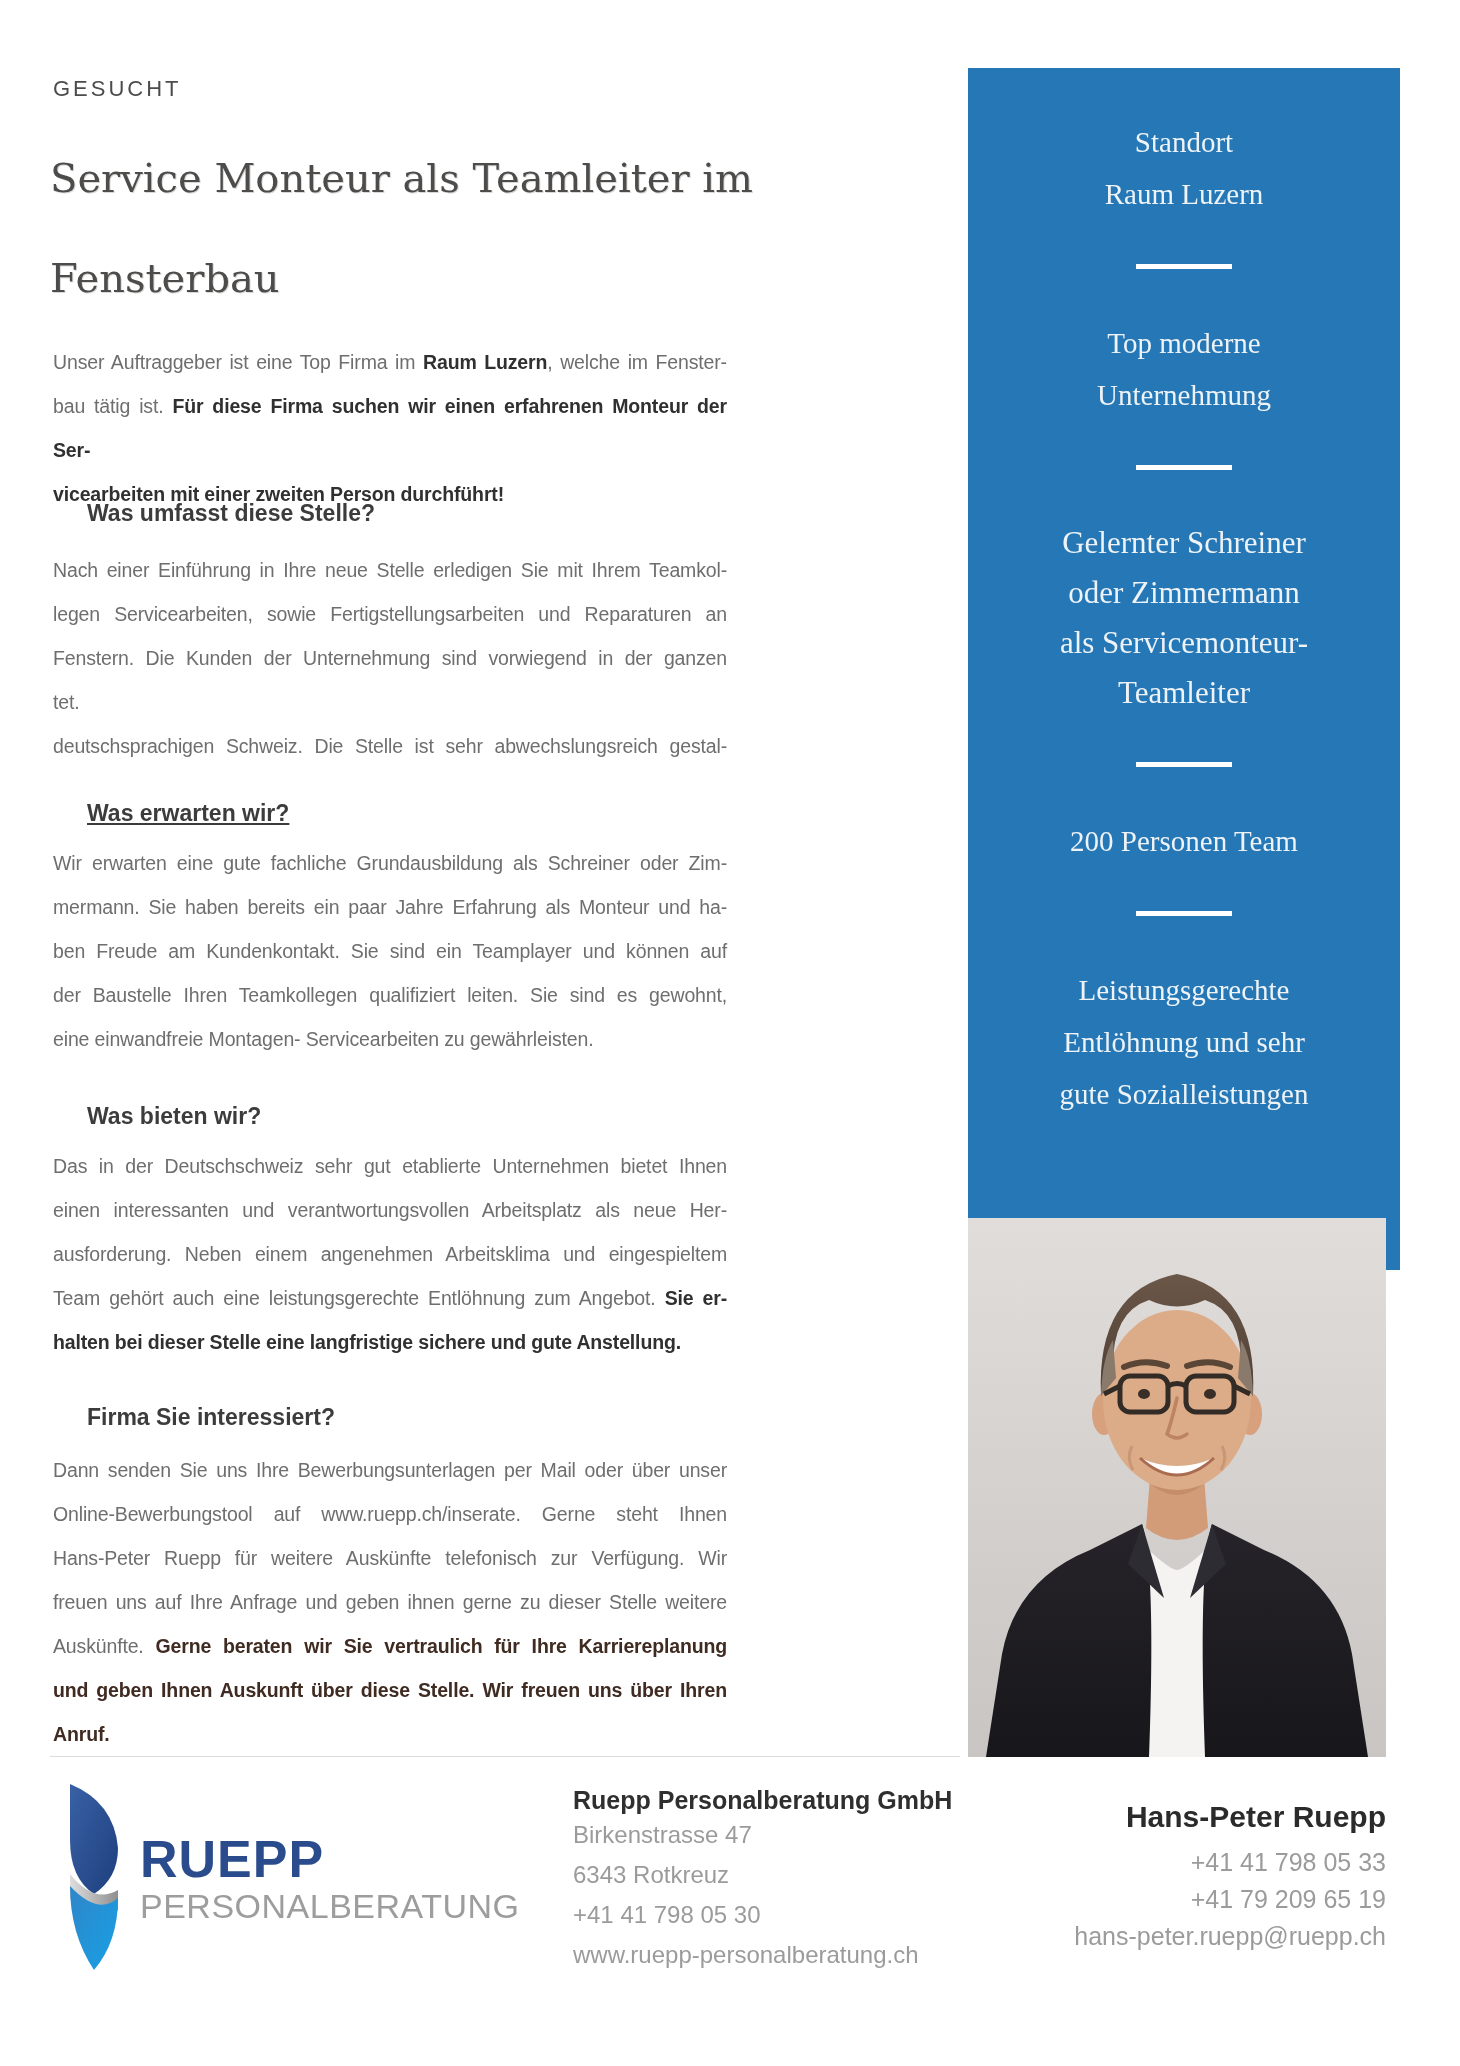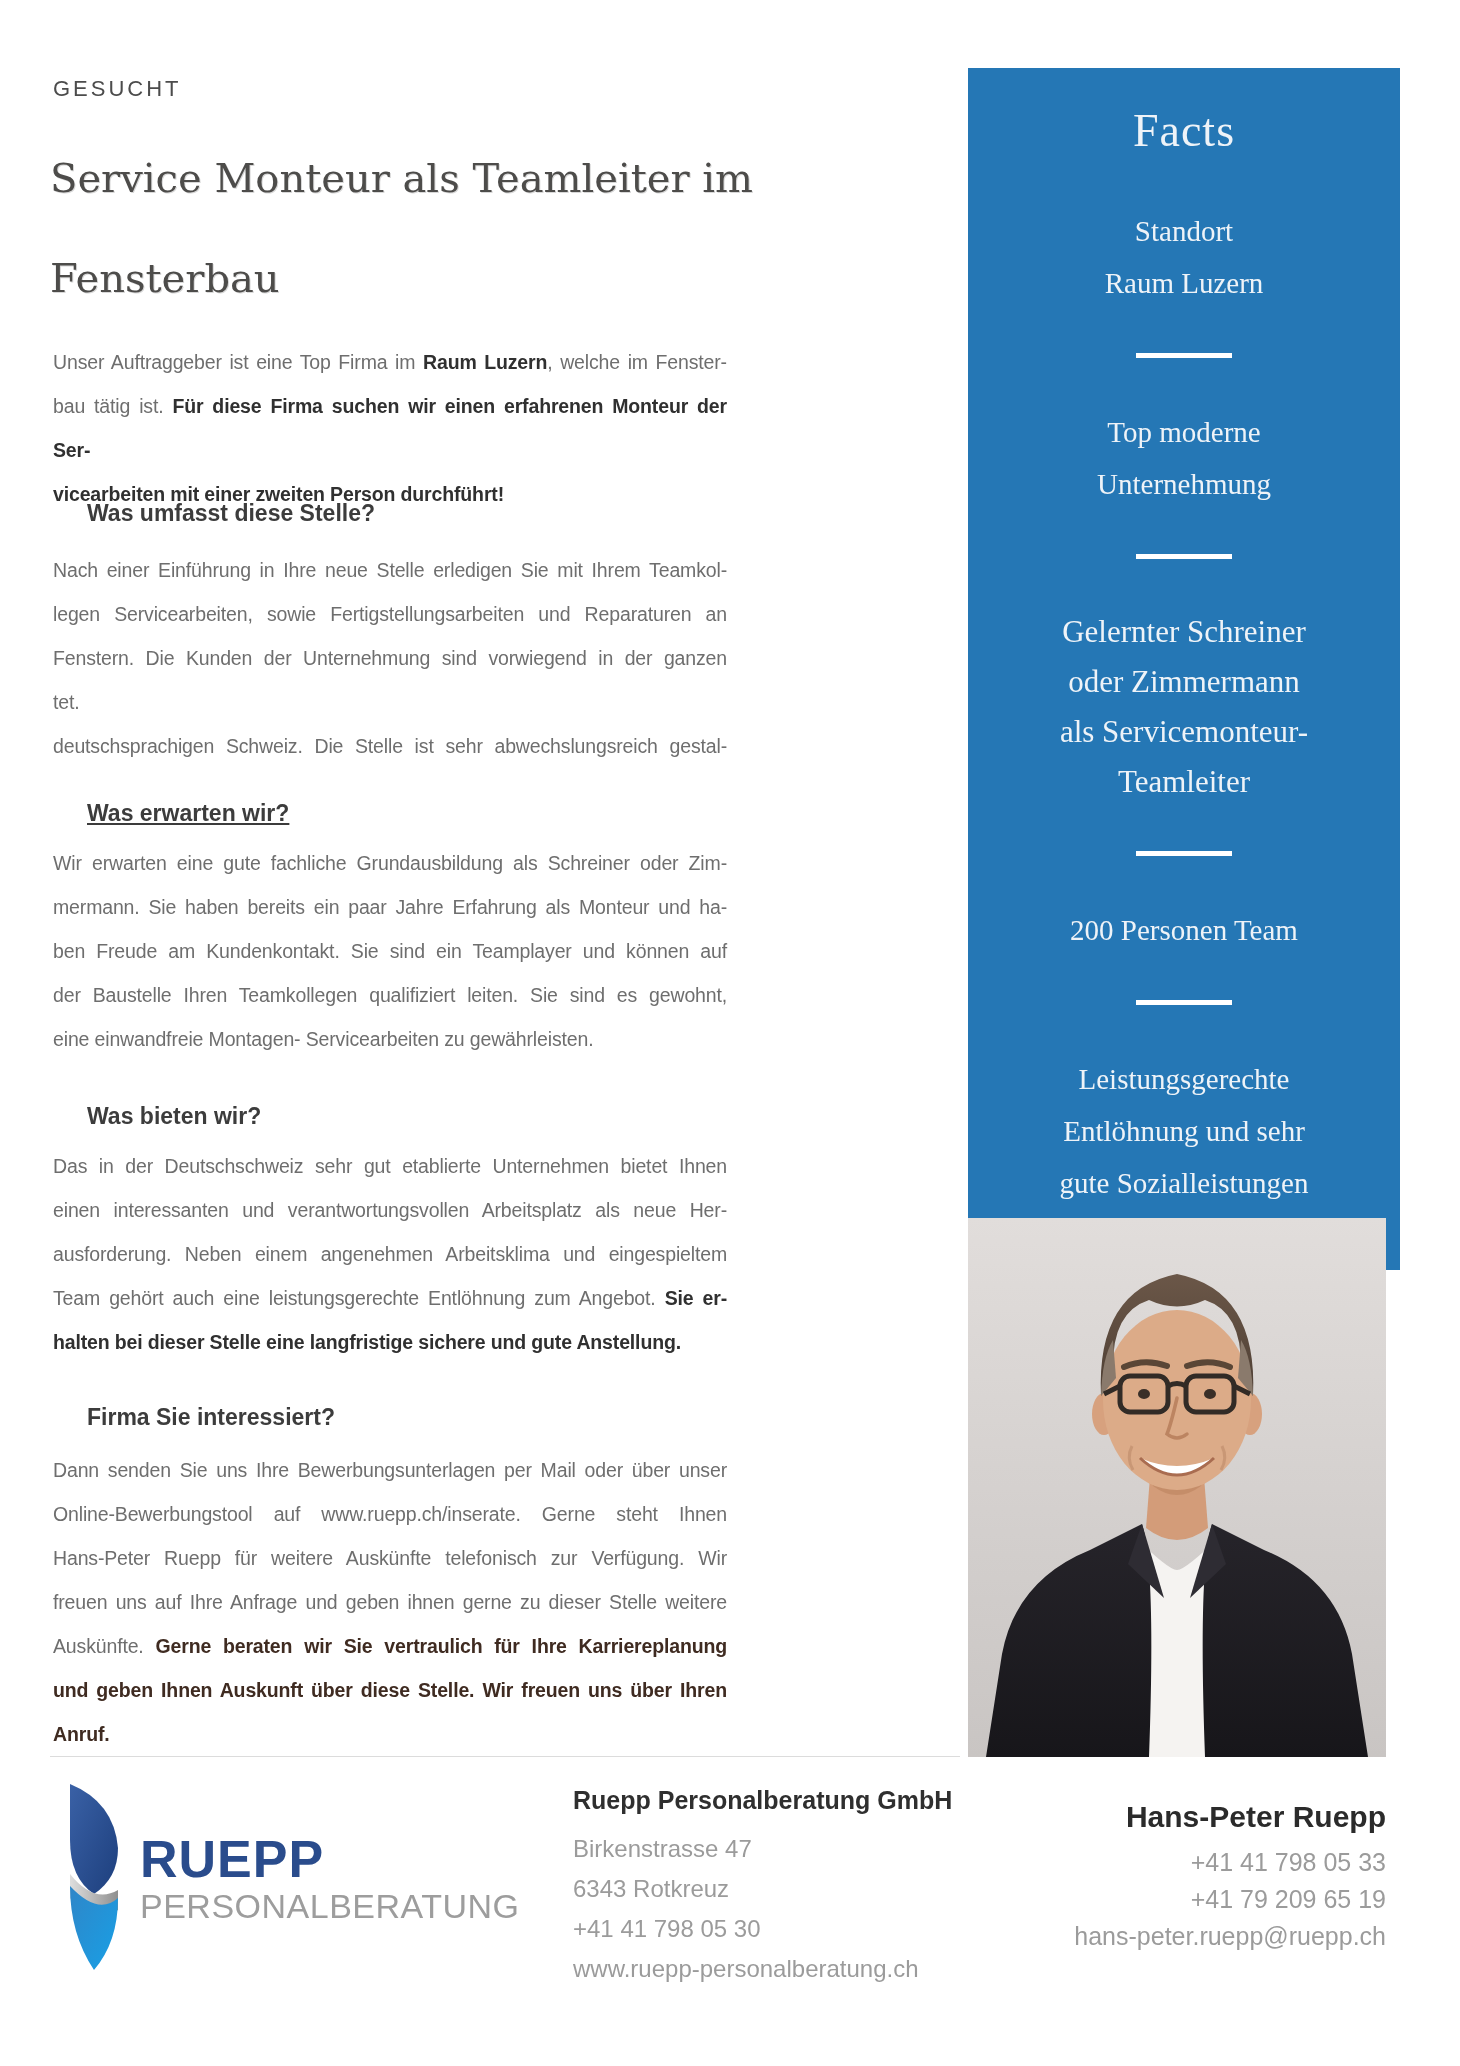"Facts" div.facts-title { html: <div>Facts</div> -> none }
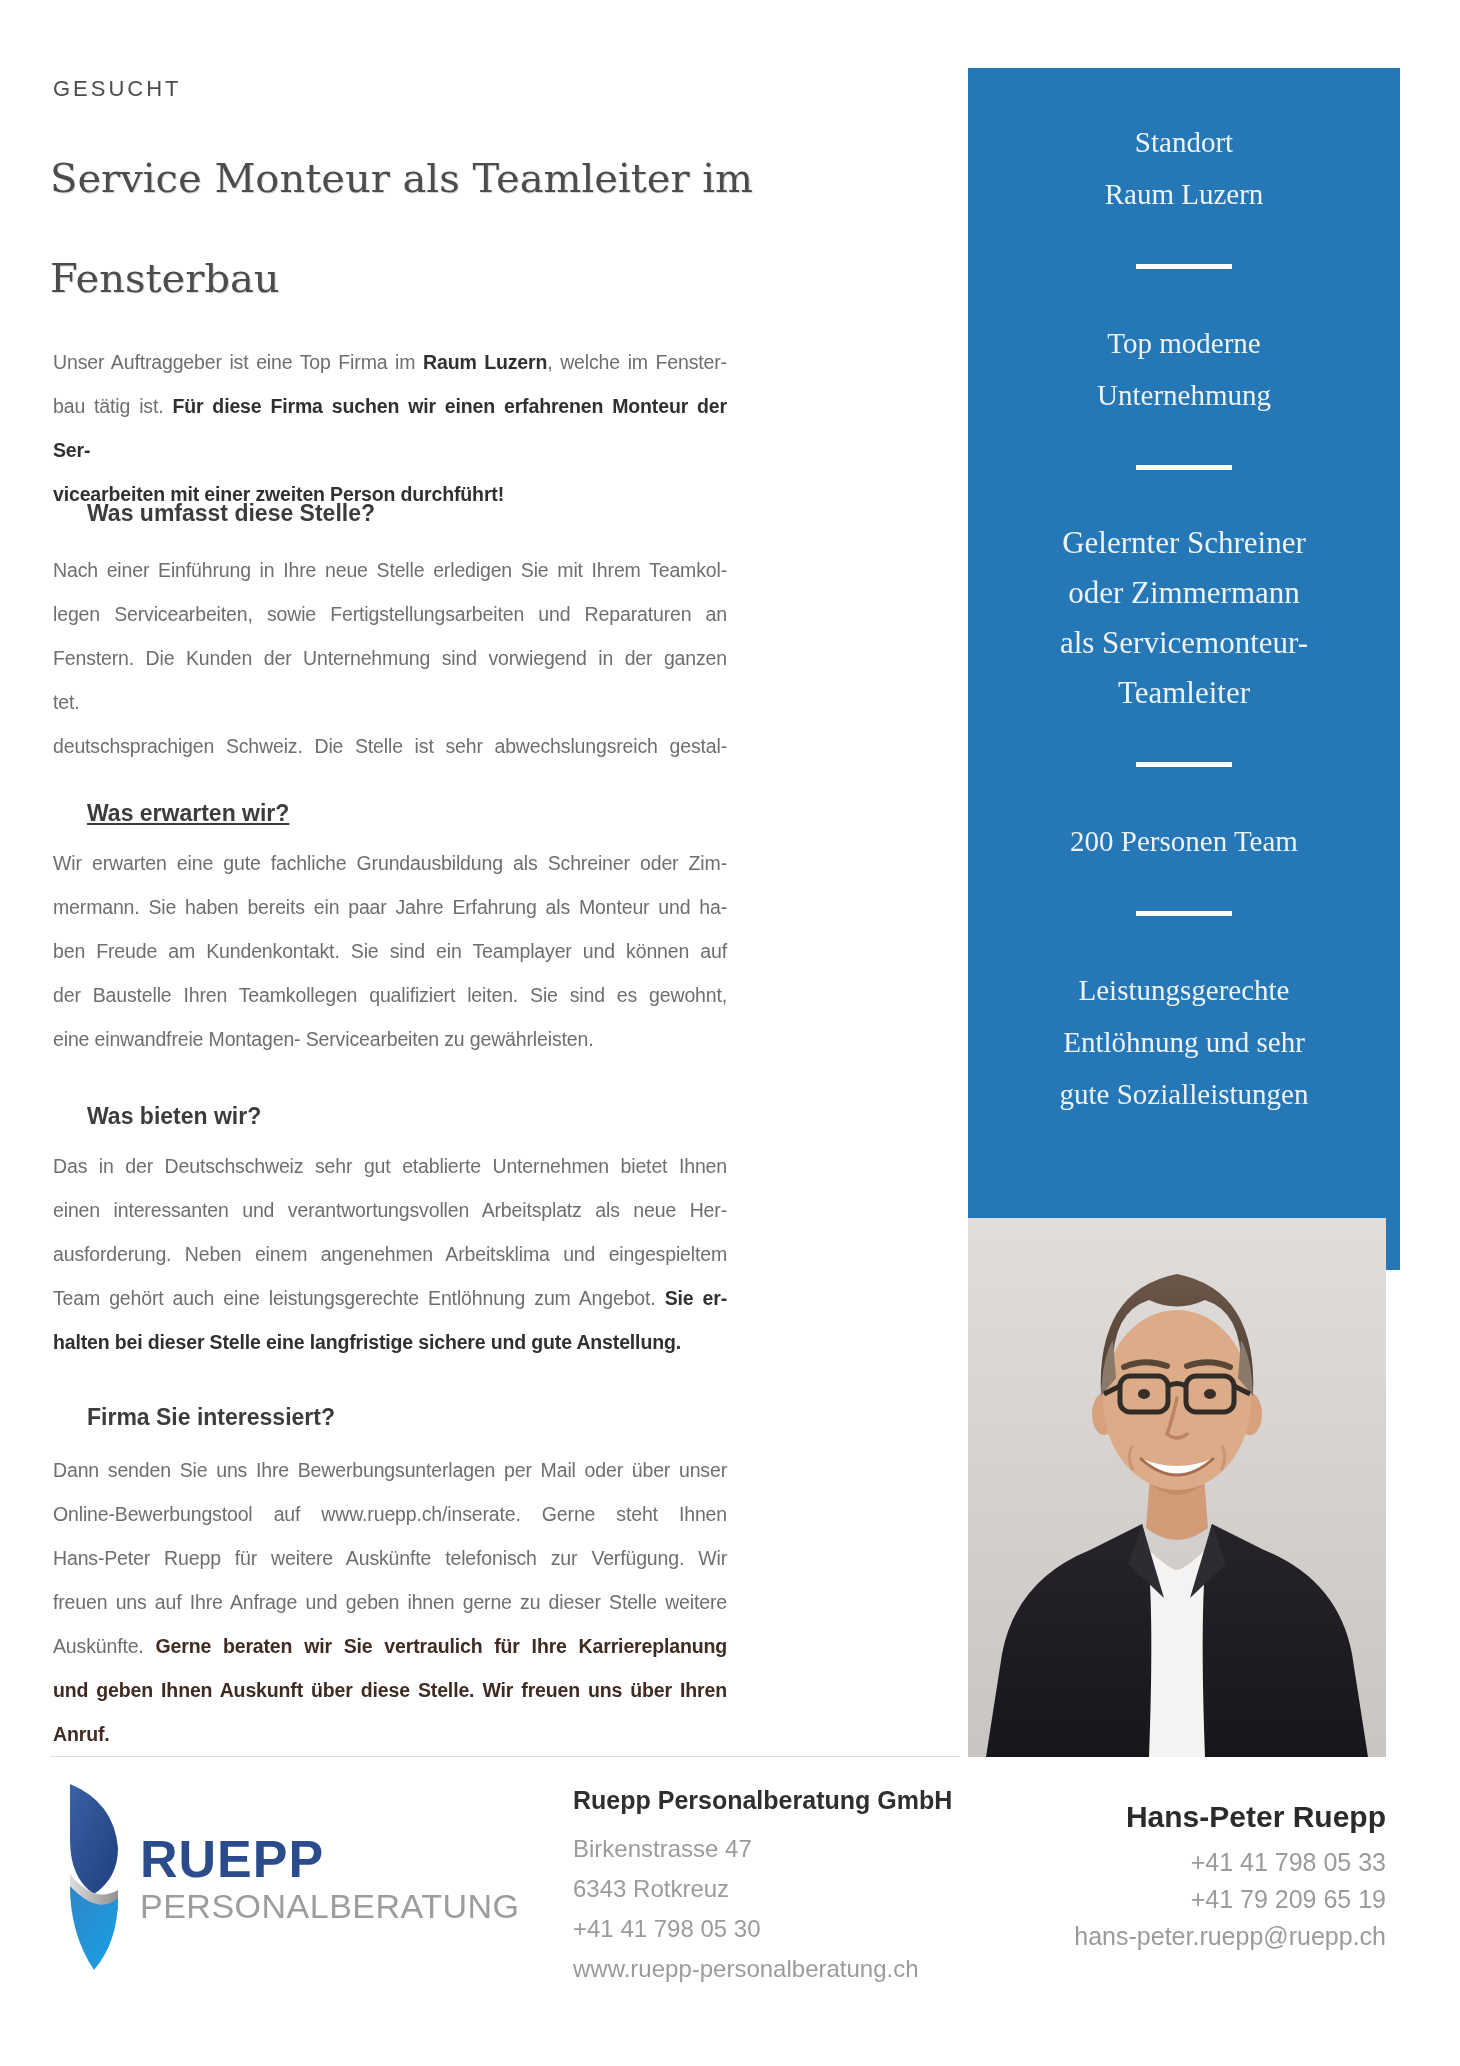"Ruepp Personalberatung GmbH" .company-name { margin-bottom: 14px -> none }
